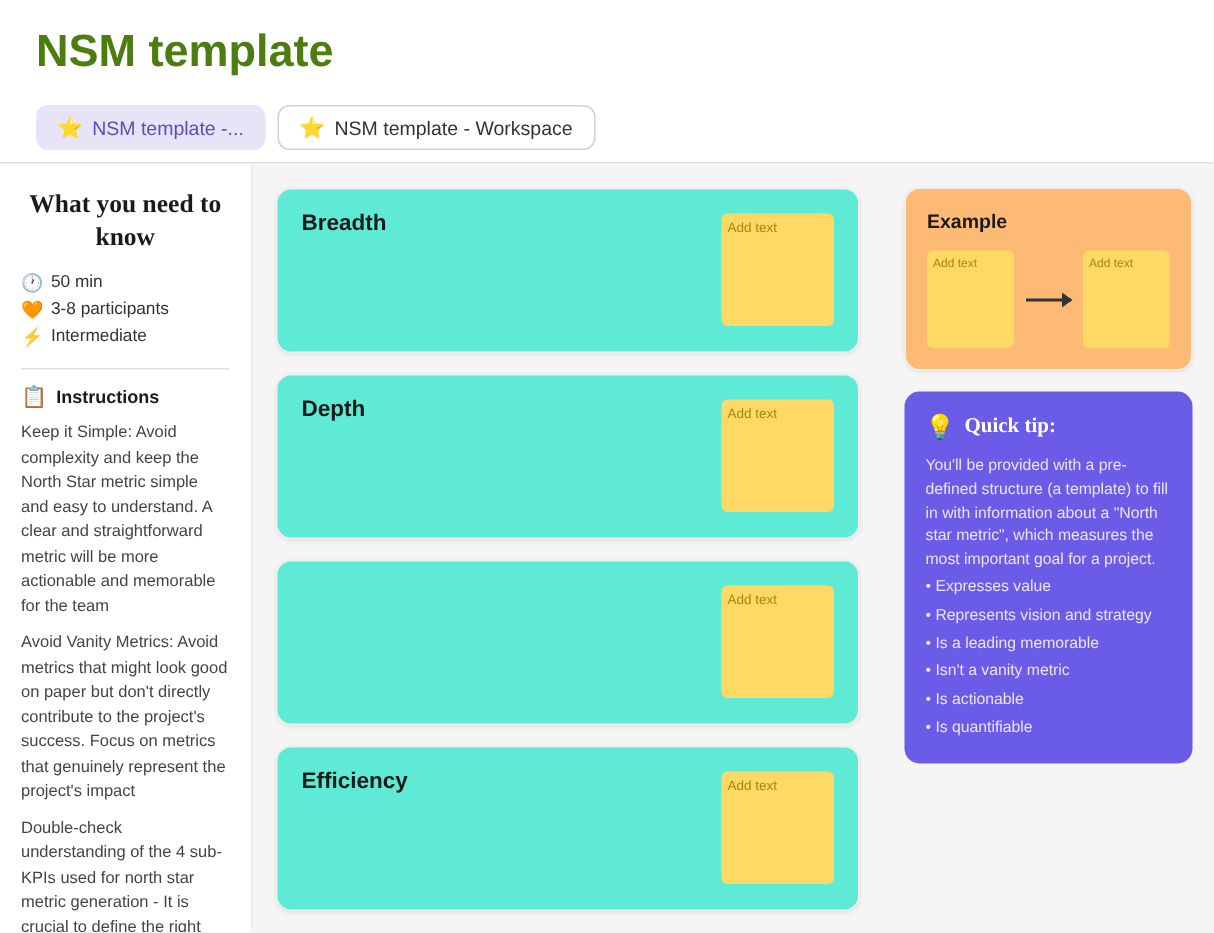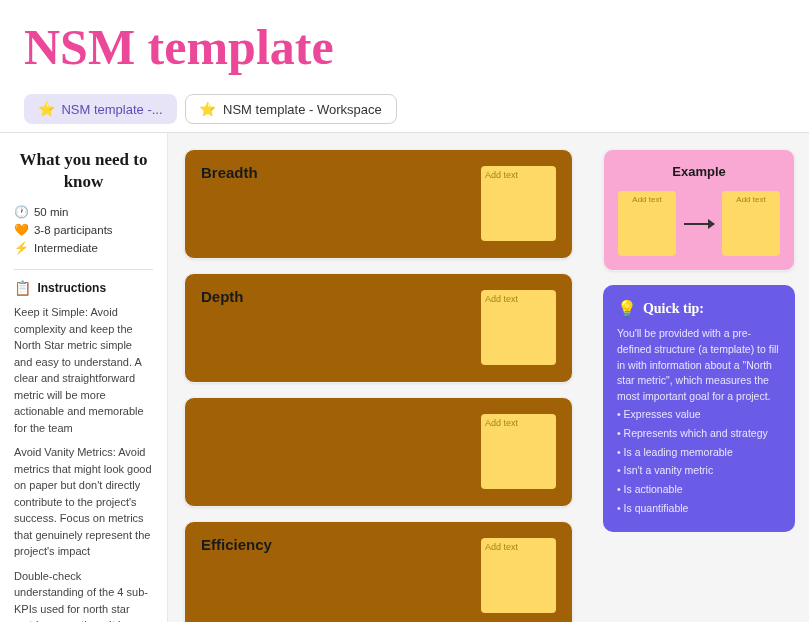"NSM template" .page-title { color: #ec4899 -> #4d7c0f; font-family: Liberation Serif, serif -> Liberation Sans, sans-serif; font-size: 50px -> 30px }
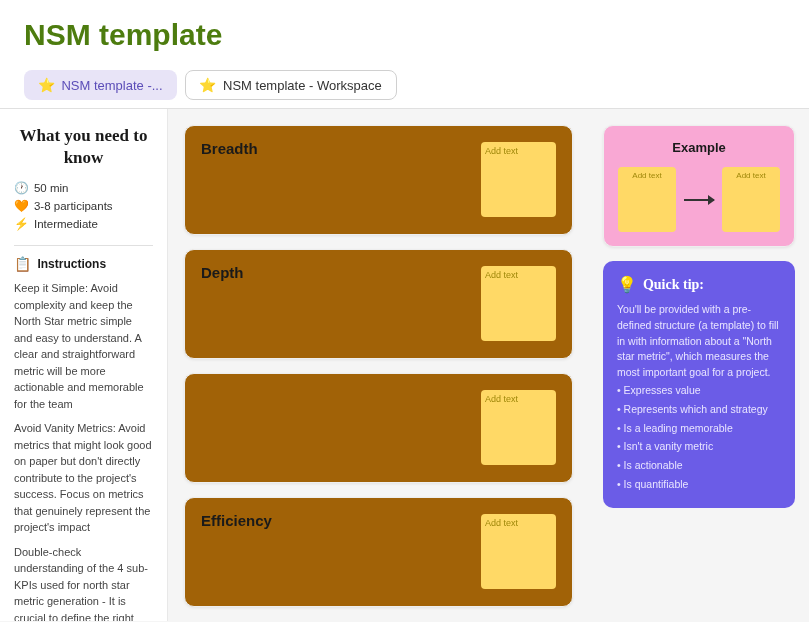"Breadth" .card { background: #a16207 -> #5eead4 }
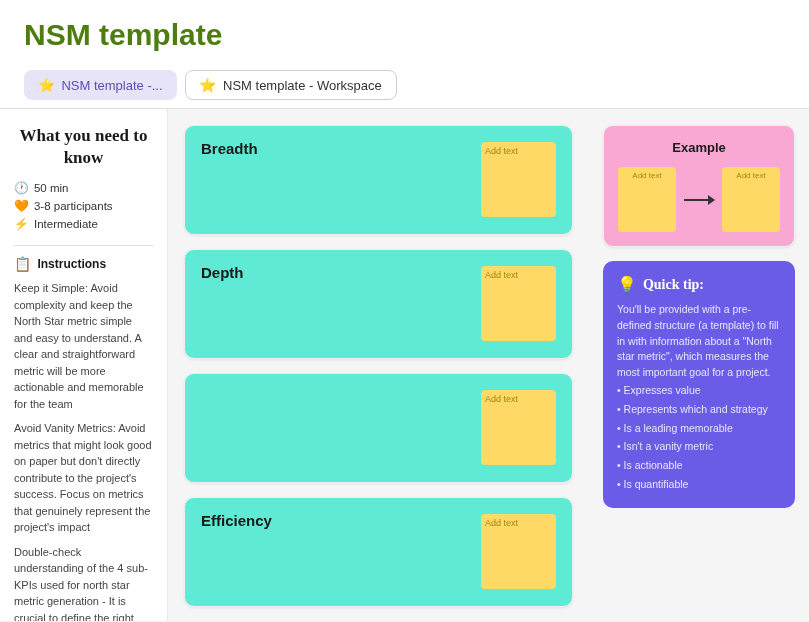"Example" .example-section { background: #f9a8d4 -> #fdba74; text-align: center -> none }
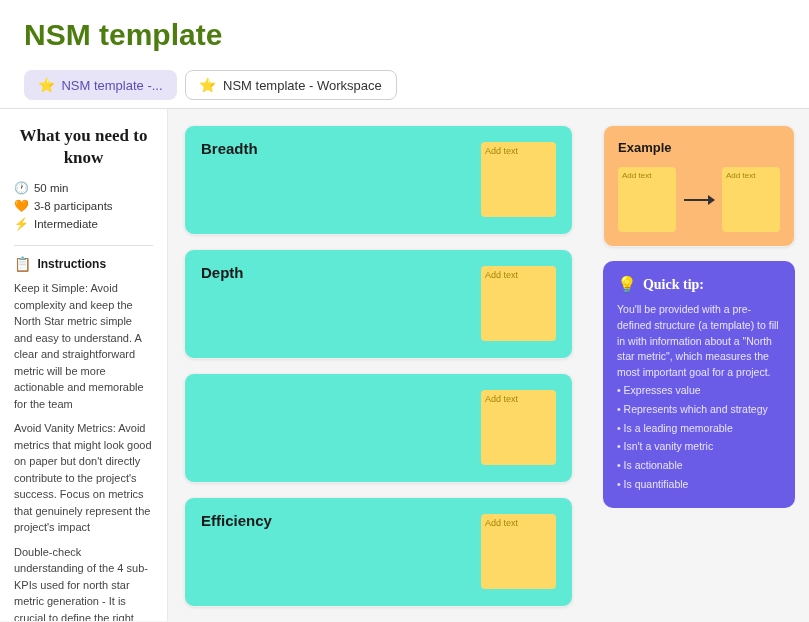"Represents which and strategy" li { text: which -> vision }
